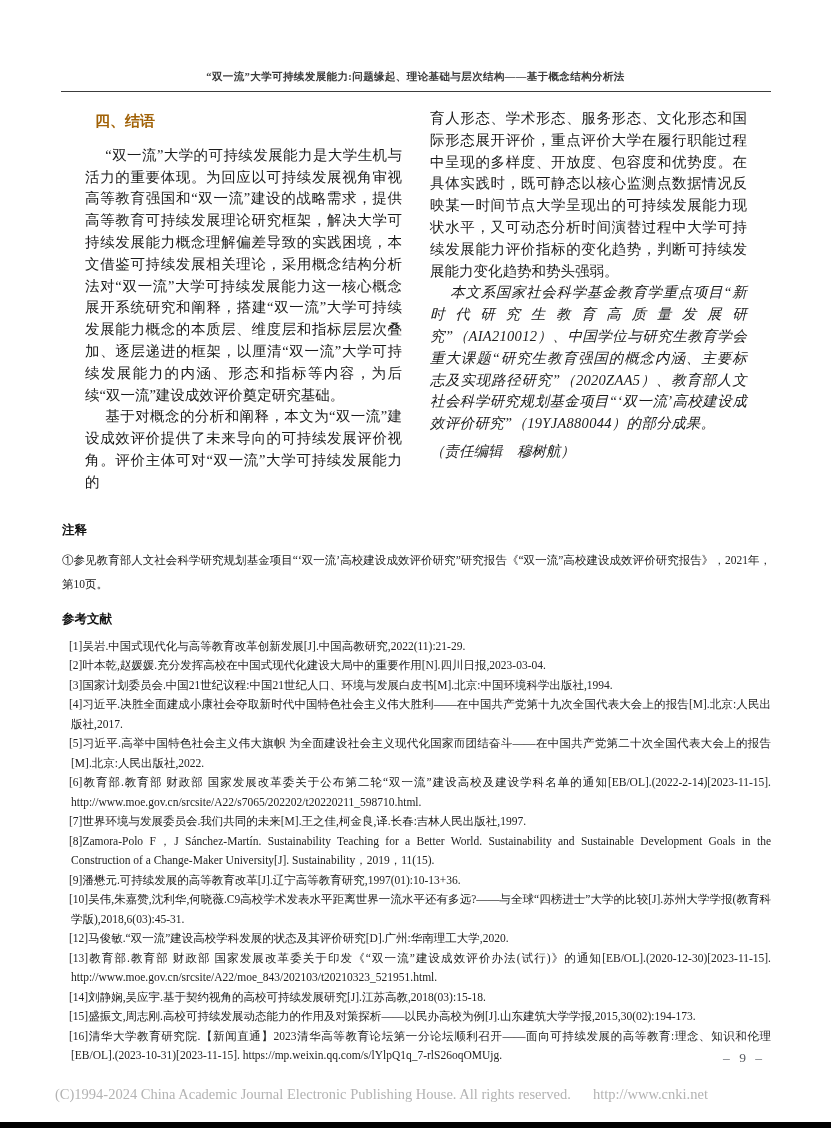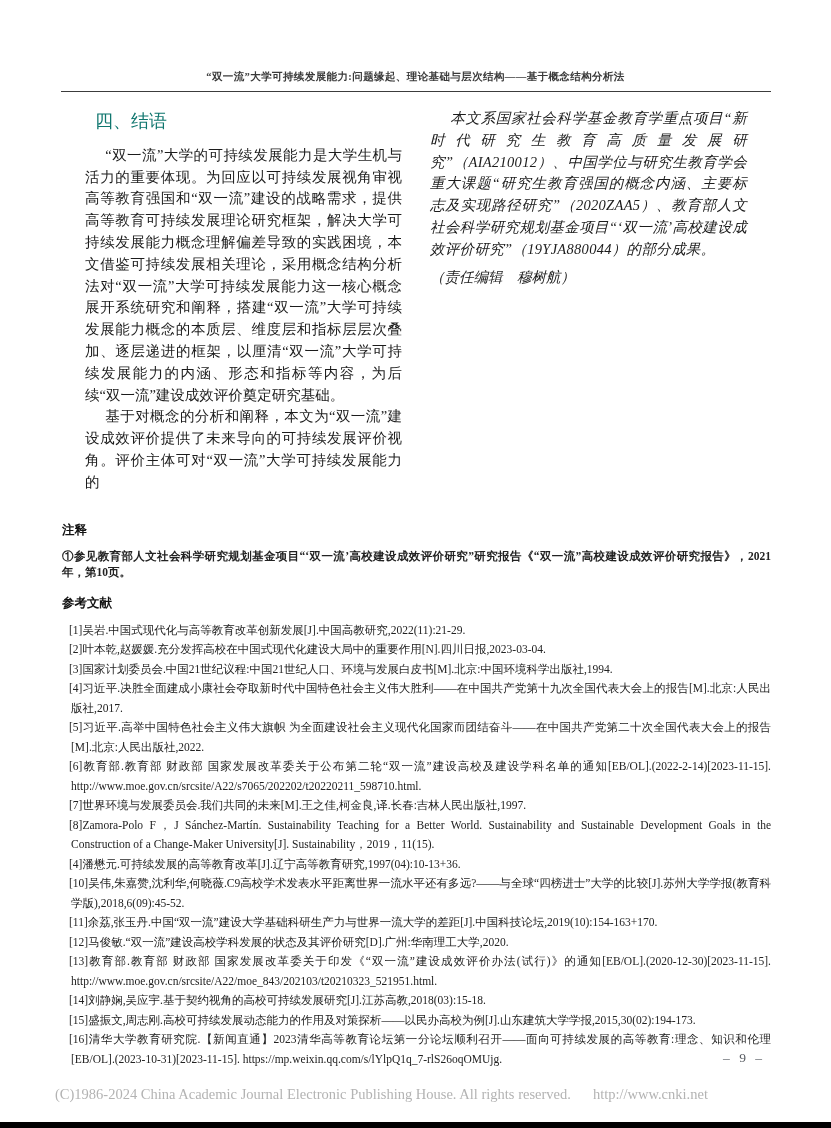"四、结语" .section-heading { color: #0f766e -> #a16207; font-size: 18px -> 15px; font-weight: normal -> bold }
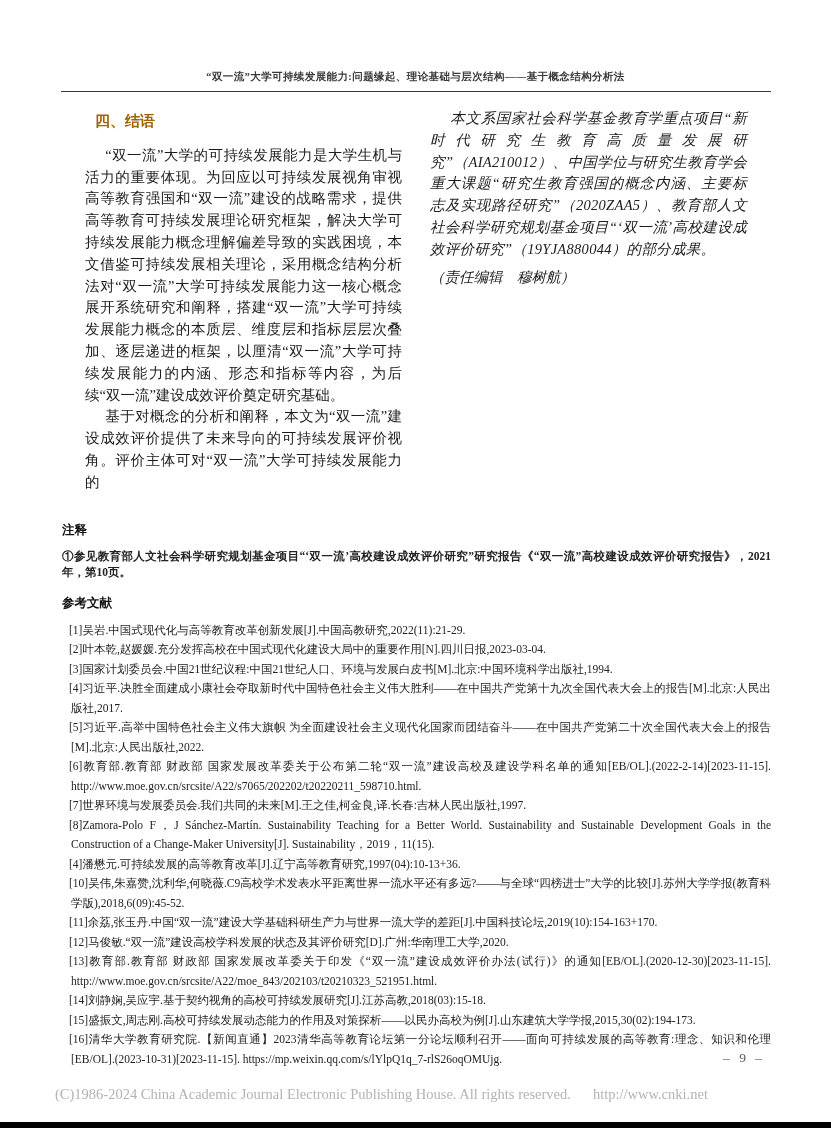"育人形态、学术形态、服务形态、文化形态和国际形态展开评价，重点评价大学在履行职能" p.body-p { html: none -> <p>育人形态、学术形态、服务形态、文化形态和国际形态展开评价，重点评价大学在履行职能过程中呈现的多样度、开放度、包容度和优势度。在具体实践时，既可静态以核心监测点数据情况反映某一时间节点大学呈现出的可持续发展能力现状水平，又可动态分析时间演替过程中大学可持续发展能力评价指标的变化趋势，判断可持续发展能力变化趋势和势头强弱。</p> }
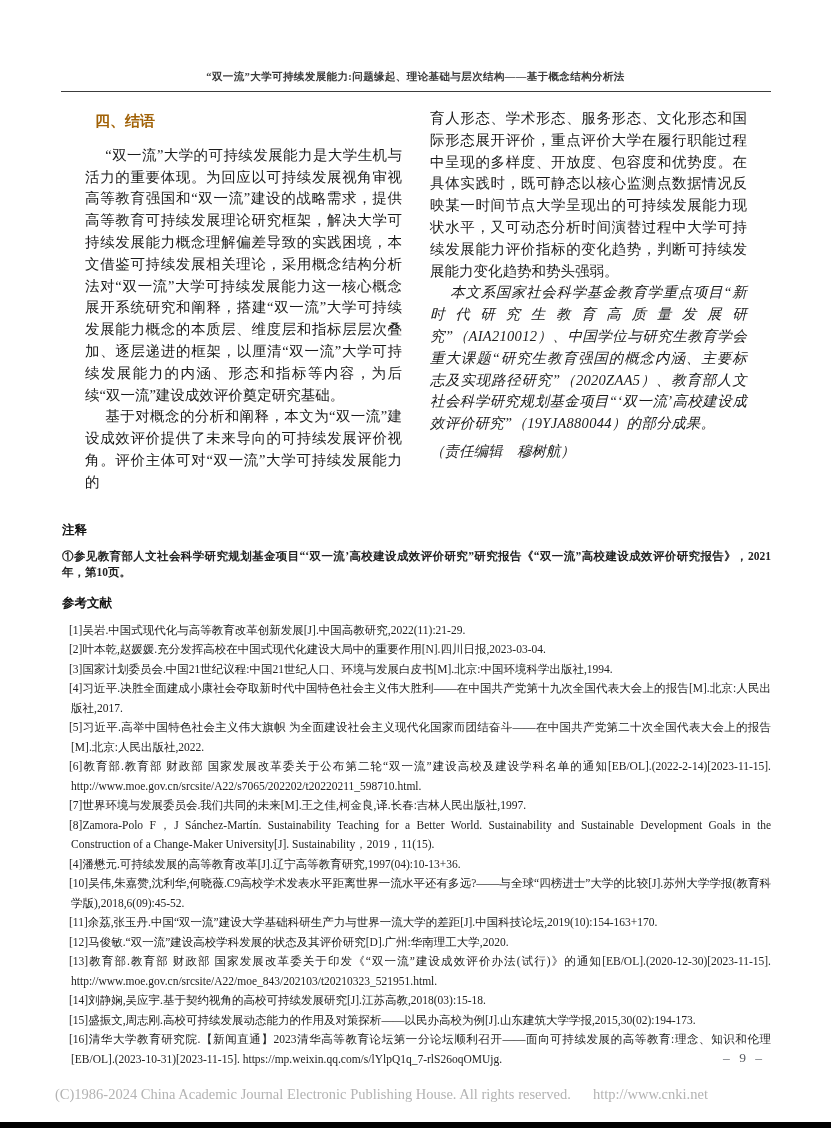"①参见教育部人文社会科学研究规划基金项目“‘双一流’高校建设成效评价研究”研究报" .note-item { font-weight: bold -> none; line-height: 16px -> 24px }
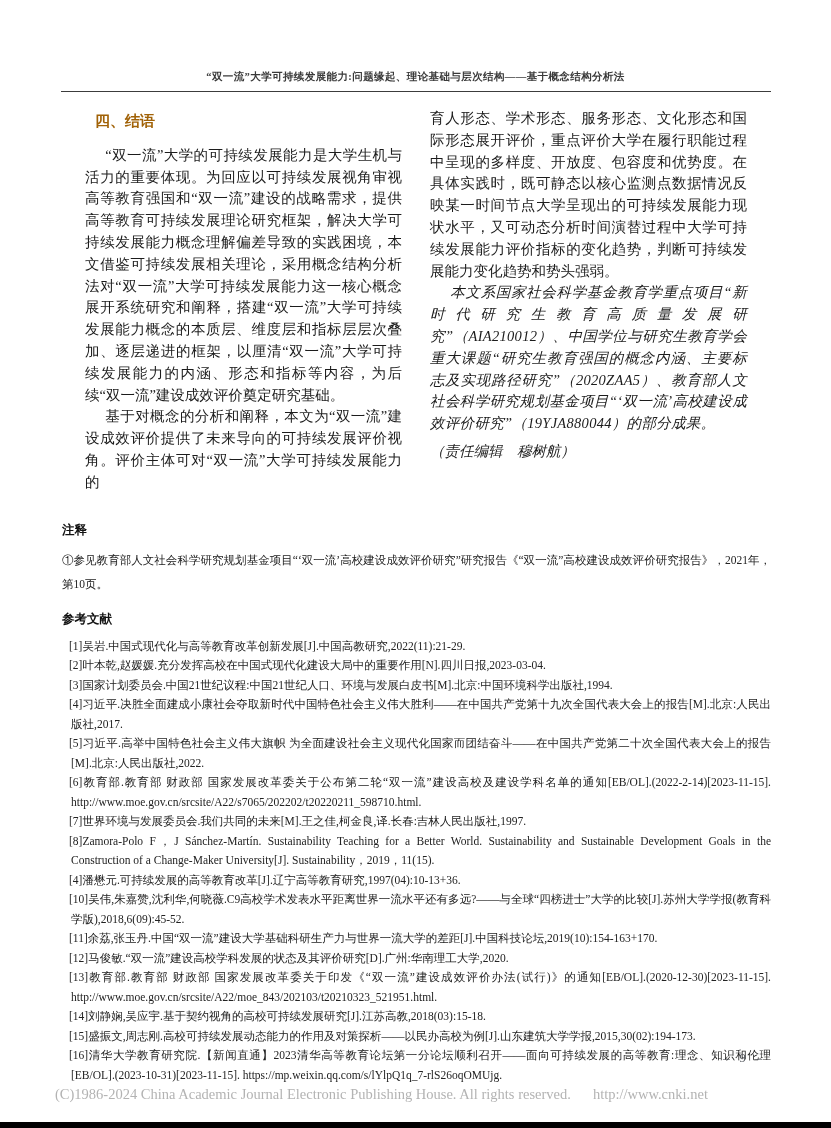"[4]潘懋元.可持续发展的高等教育改革[J].辽宁高等教育研究,1997(04)" p.ref-item { text: 4]潘懋元.可持续发展的高等教育改革[J].辽宁高等教育研究,1997(04 -> 9]潘懋元.可持续发展的高等教育改革[J].辽宁高等教育研究,1997(01 }
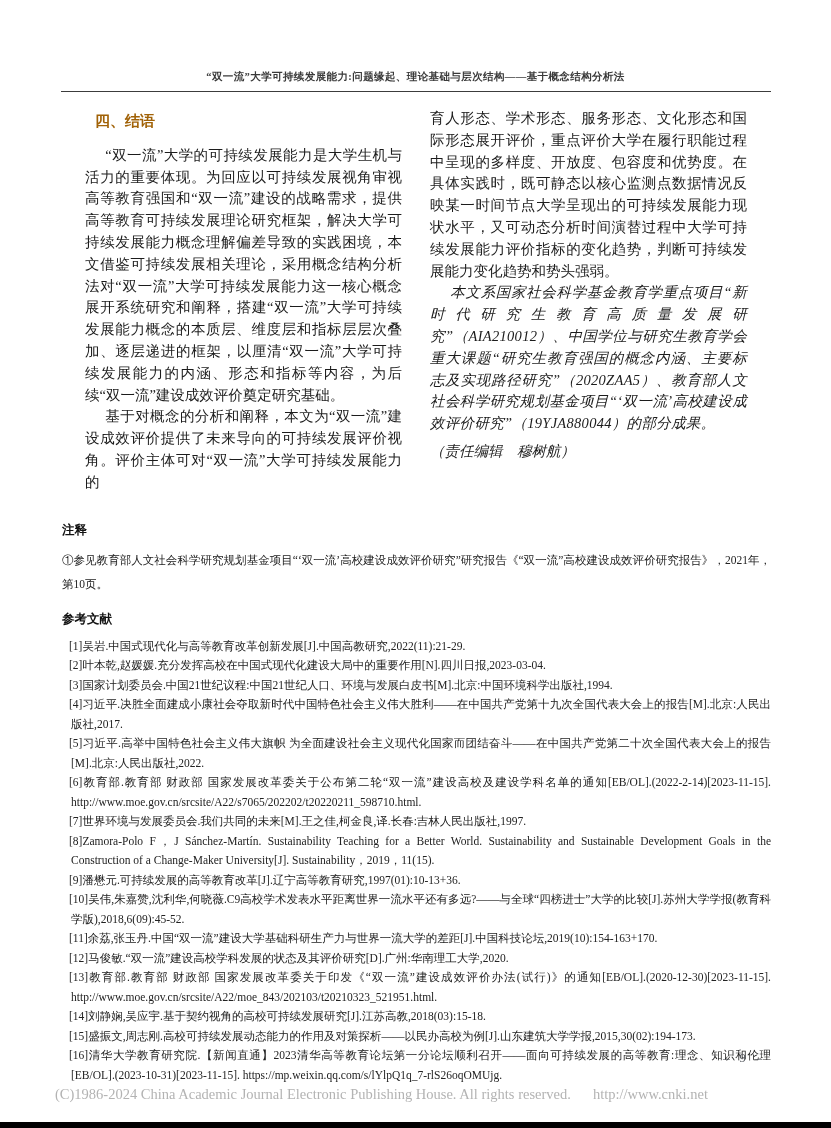"[10]吴伟,朱嘉赞,沈利华,何晓薇.C9高校学术发表水平距离世界一流水平还有多" p.ref-item { text: 09):45-52 -> 03):45-31 }
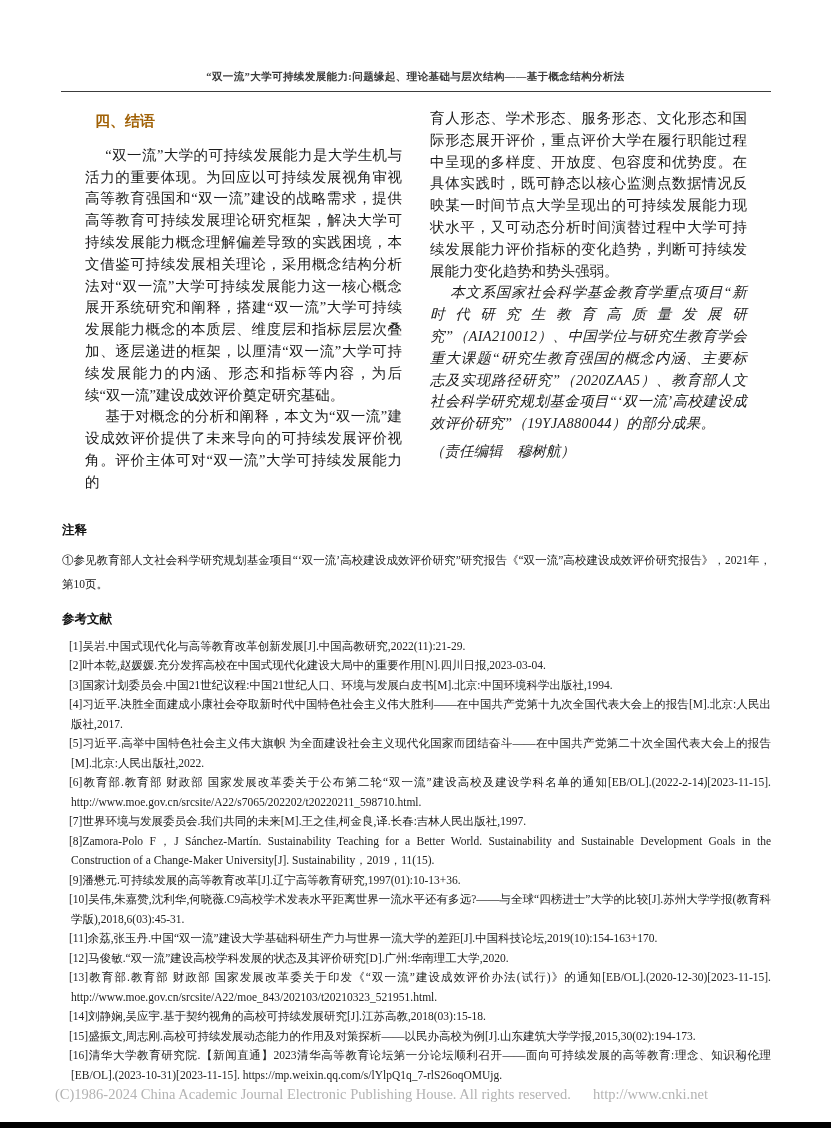"[11]余荔,张玉丹.中国“双一流”建设大学基础科研生产力与世界一流大学的差距[" p.ref-item { html: <p>[11]余荔,张玉丹.中国“双一流”建设大学基础科研生产力与世界一流大学的差距[J].中国科技论坛,2019(10):154-163+170.</p> -> none }
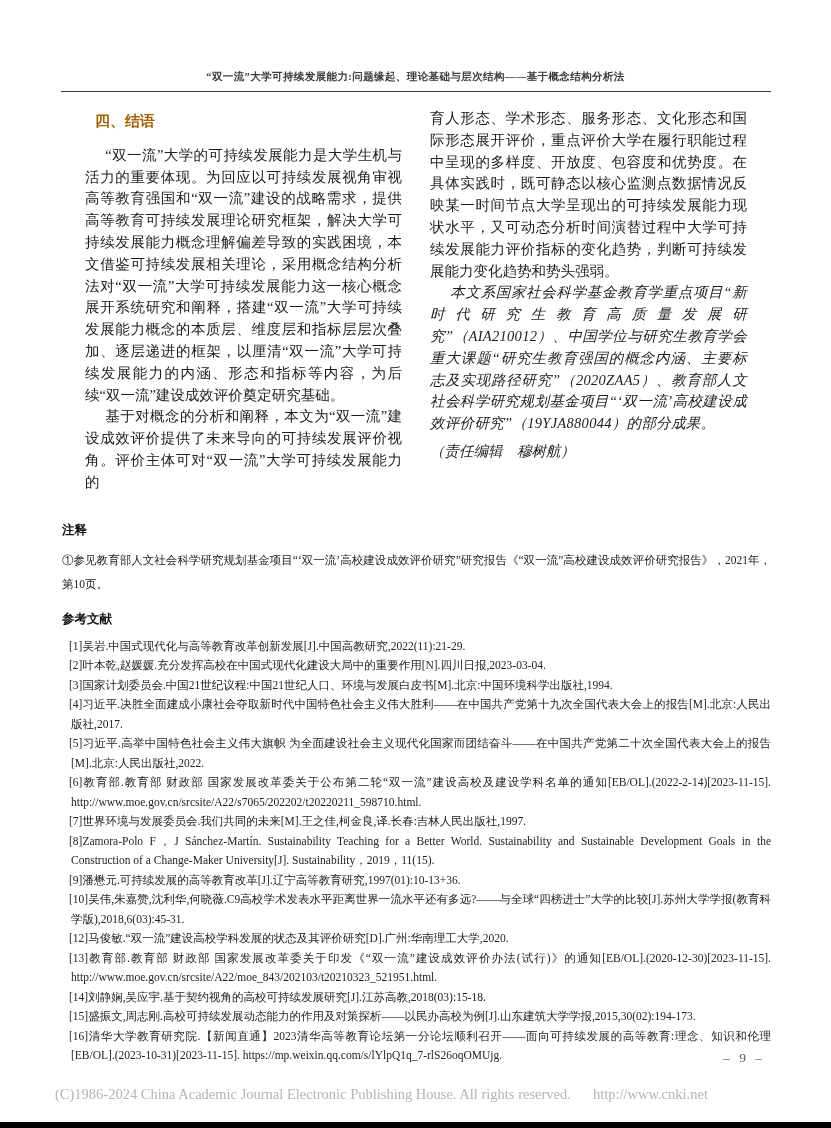"(C)1986-2024 China Academic Journal" span { text: 1986-2024 -> 1994-2024 }
